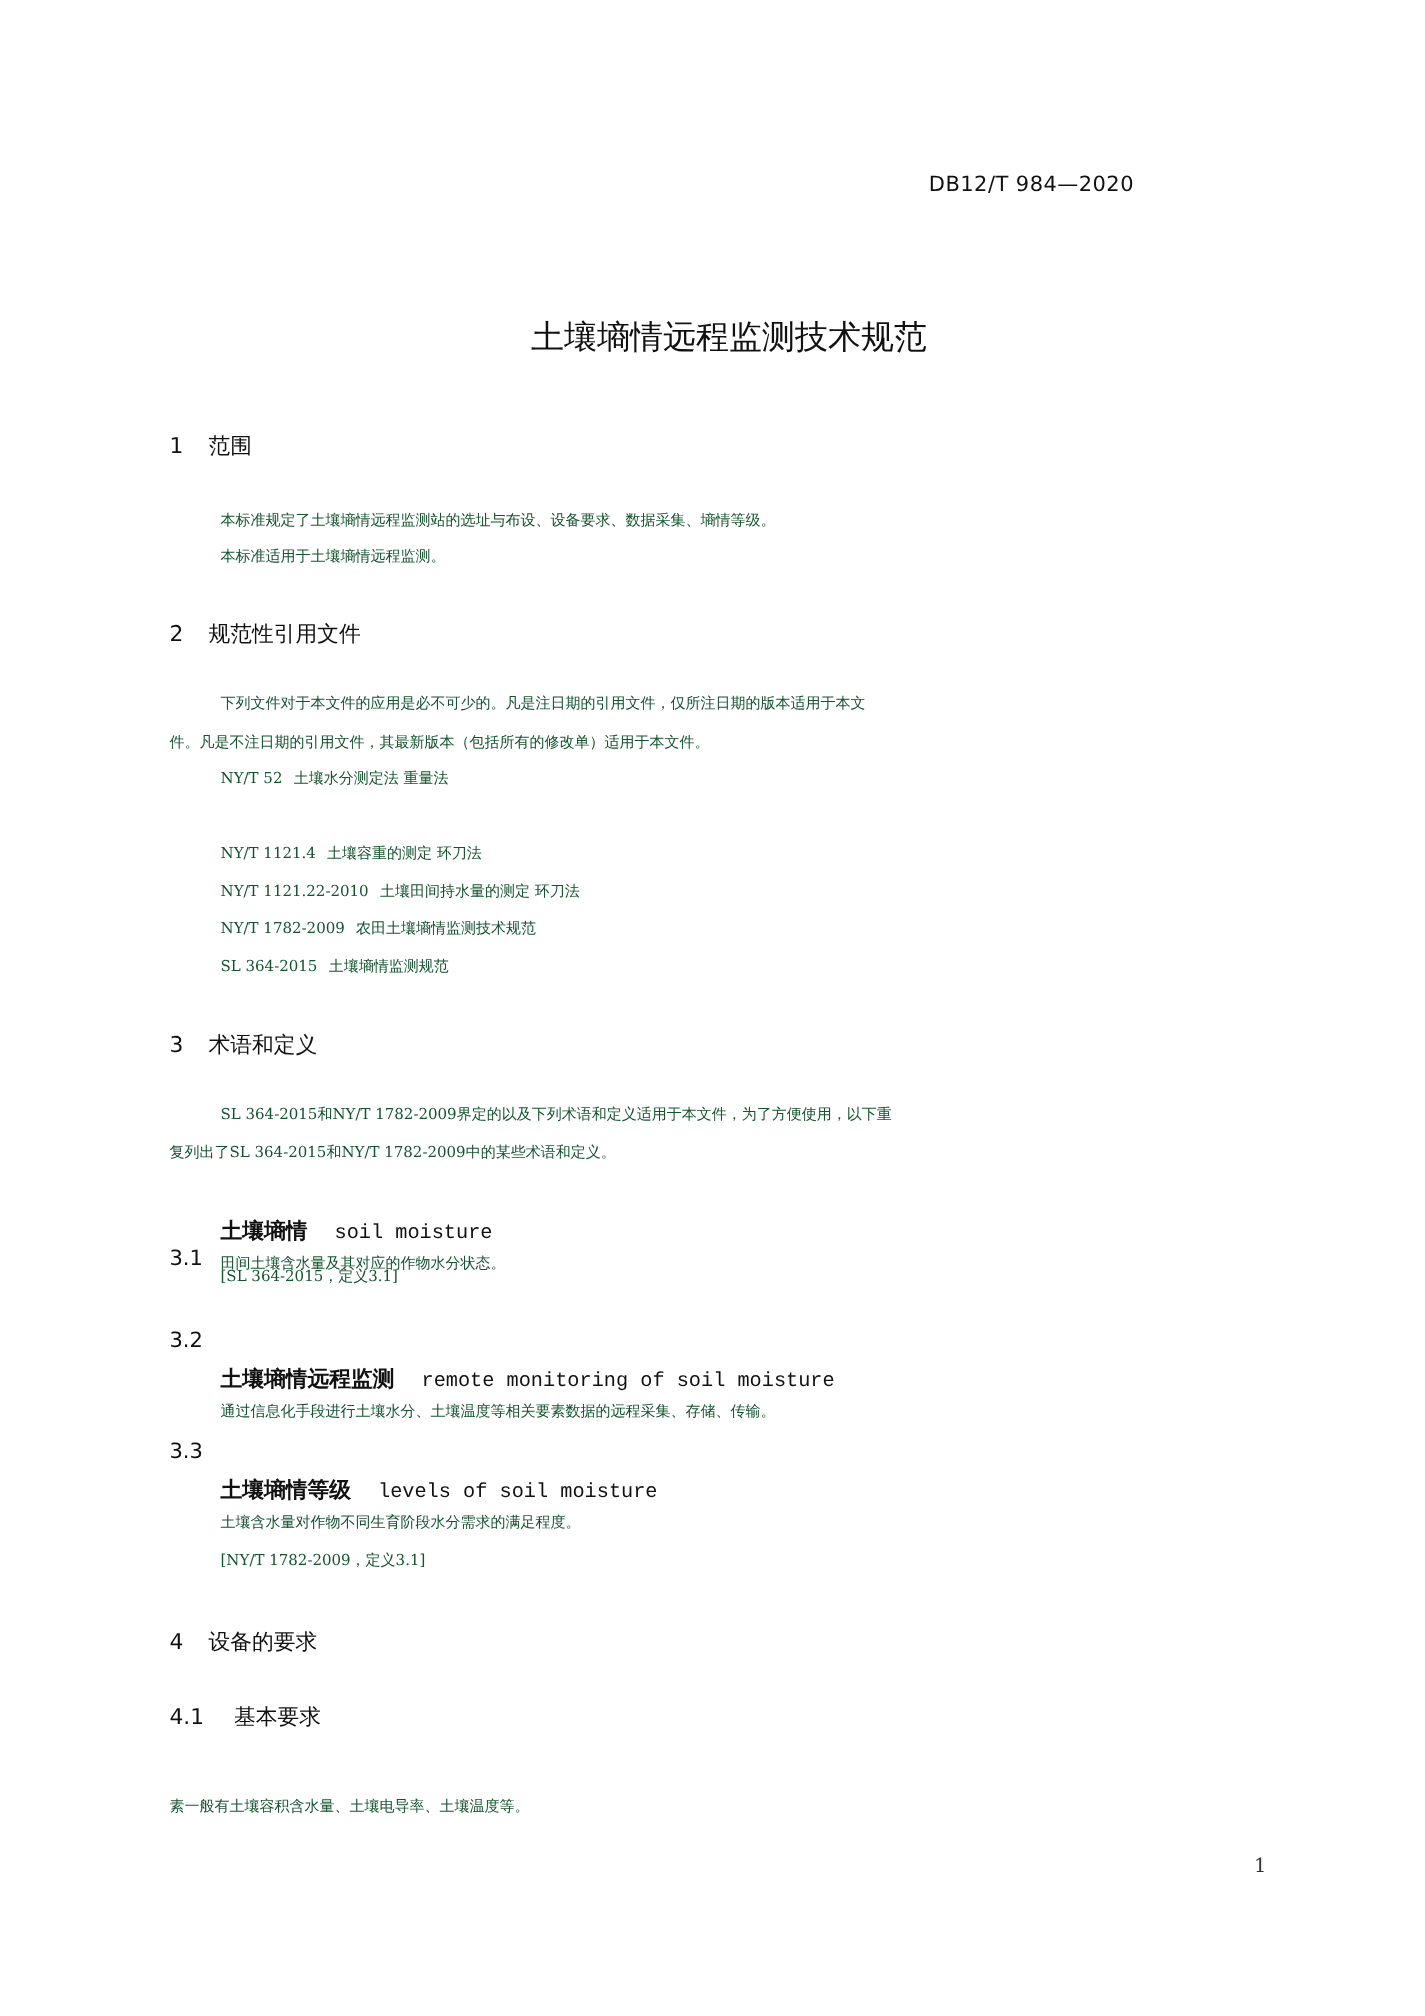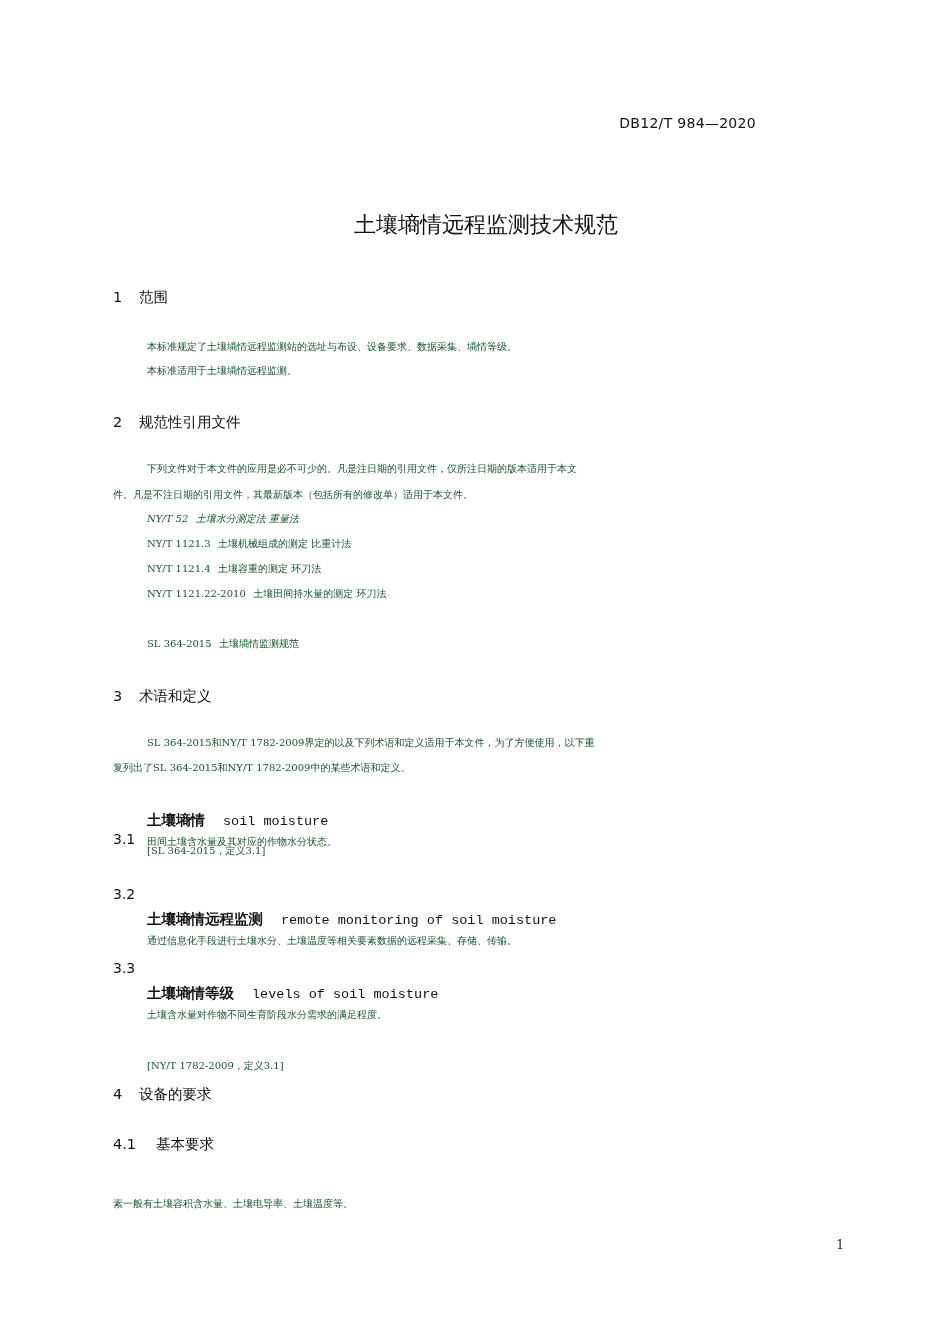"NY/T 52 土壤水分测定法 重量法" div.abs { font-style: italic -> none }
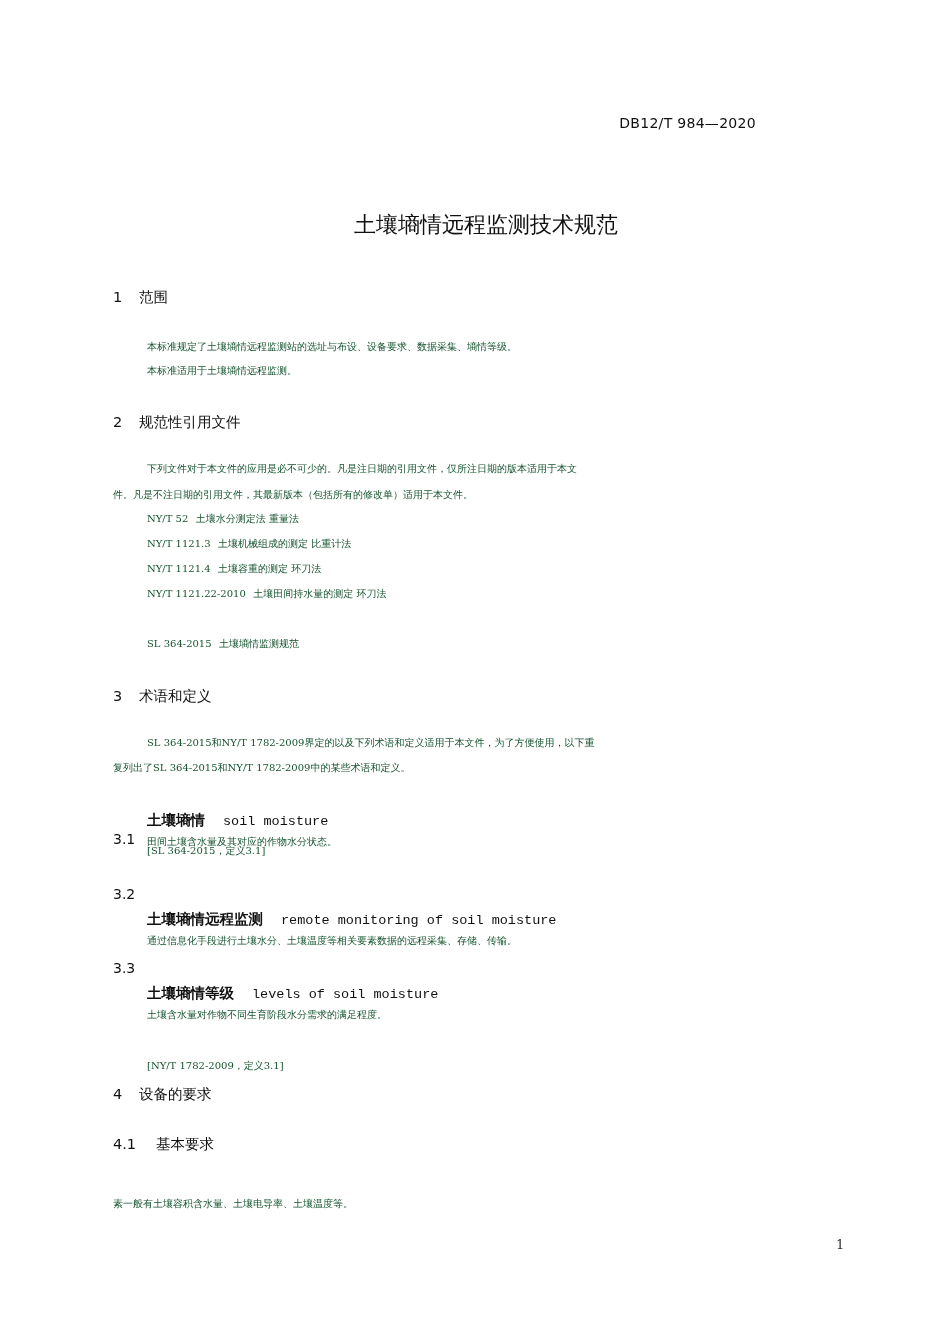"NY/T 1121.3 土壤机械组成的测定 比重计法" div.abs { html: <div> <span>NY/T 1121.3</span>&nbsp;&nbsp;&nbsp;<span>土壤机械组成的测定 比重计法</span> </div> -> none }
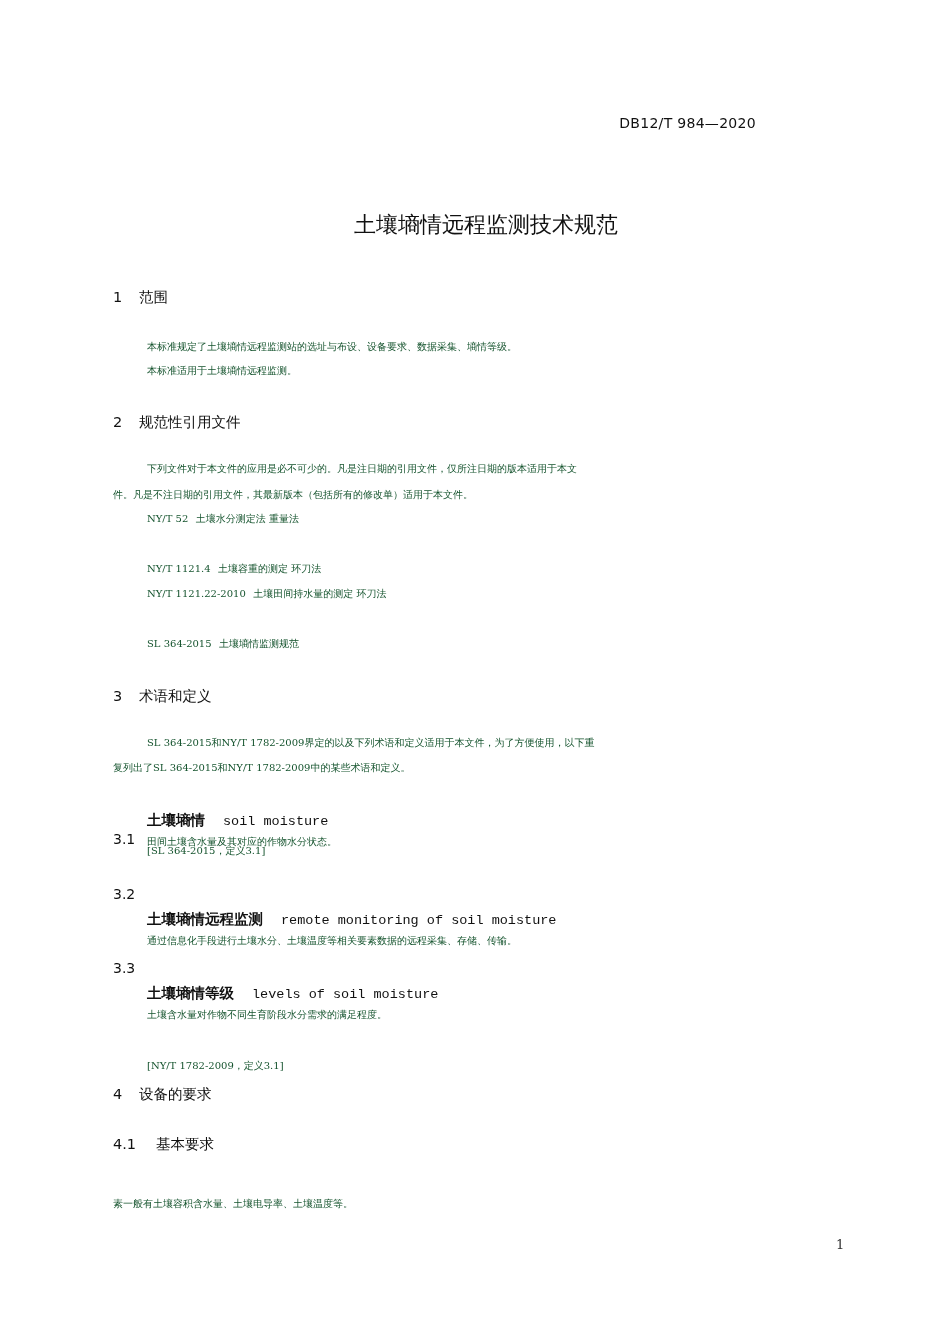"NY/T 1782-2009 农田土壤墒情监测技术规范" div.abs { html: none -> <div> <span>NY/T 1782-2009</span>&nbsp;&nbsp;&nbsp;<span>农田土壤墒情监测技术规范</span> </div> }
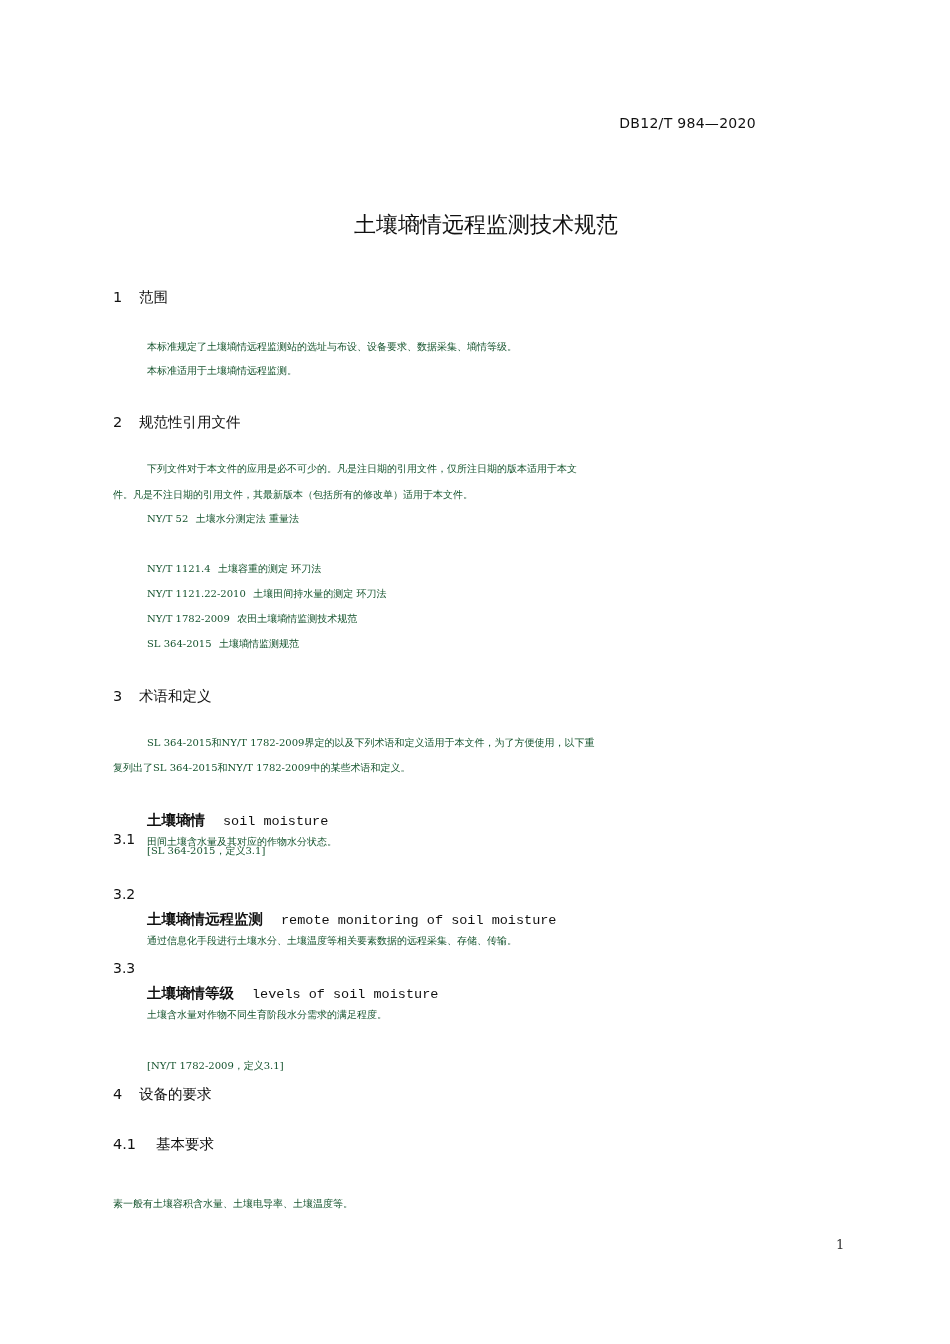"[NY/T 1782-2009，定义3.1]" div.abs { margin-top: 26px -> none }
